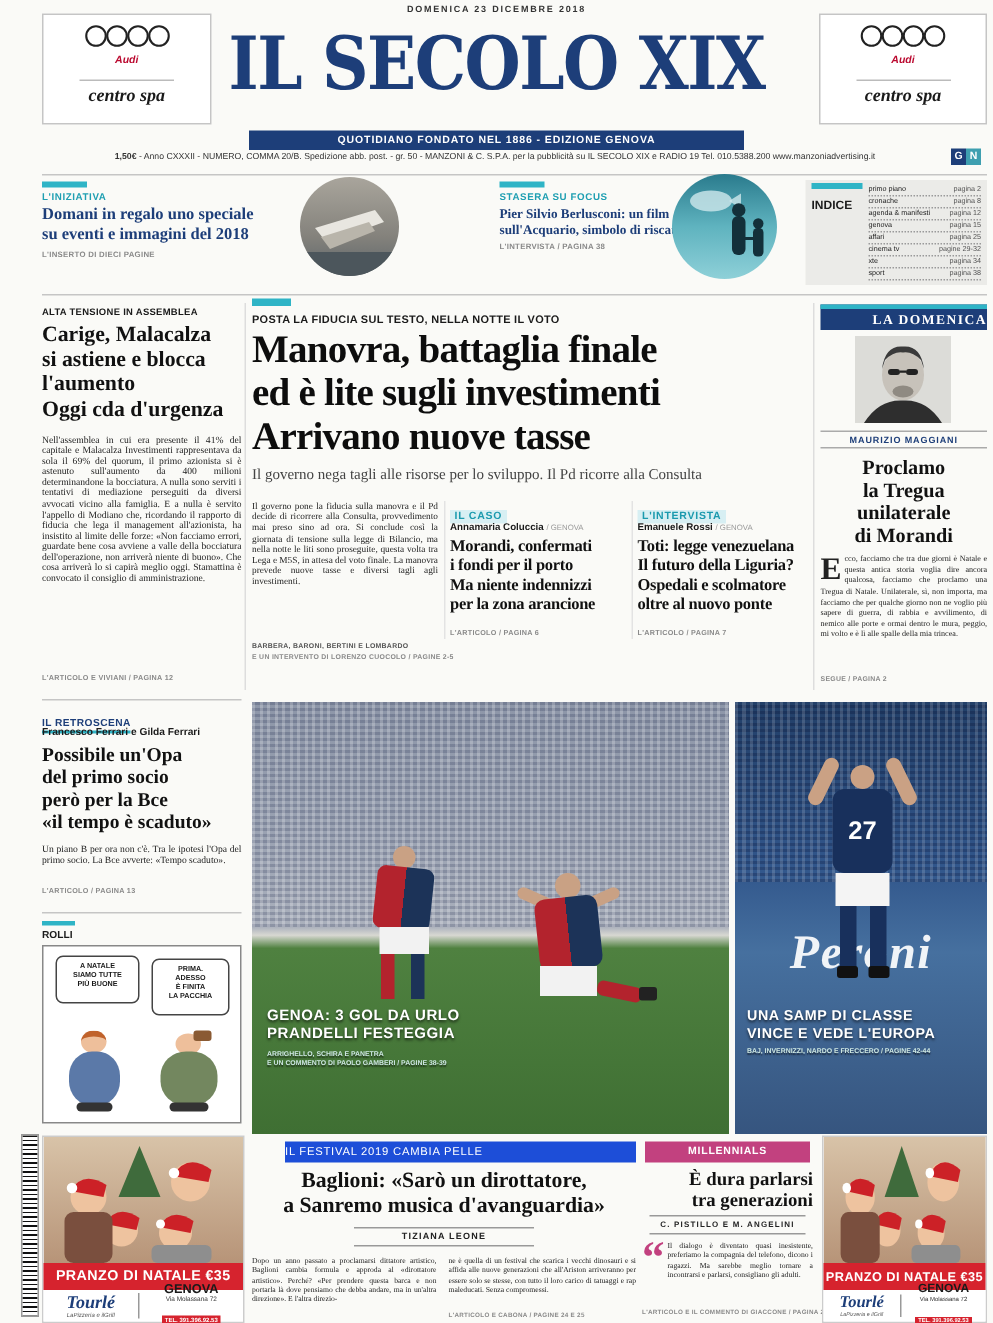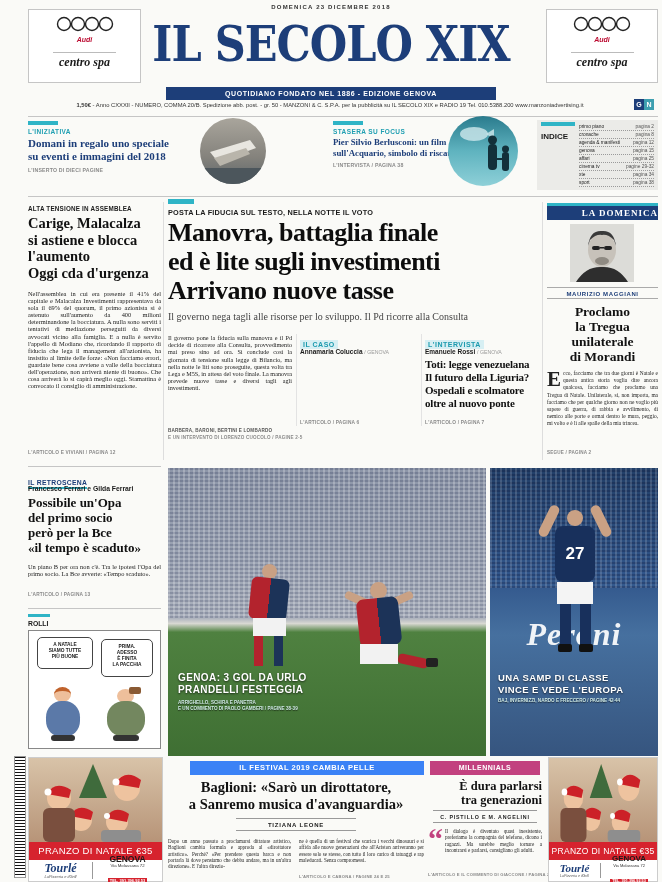"Morandi, confermati" div.abs { html: none -> <div> <span>Morandi, confermati</span> <span>i fondi per il porto</span> <span>Ma niente indennizzi</span> <span>per la zona arancione</span> </div> }
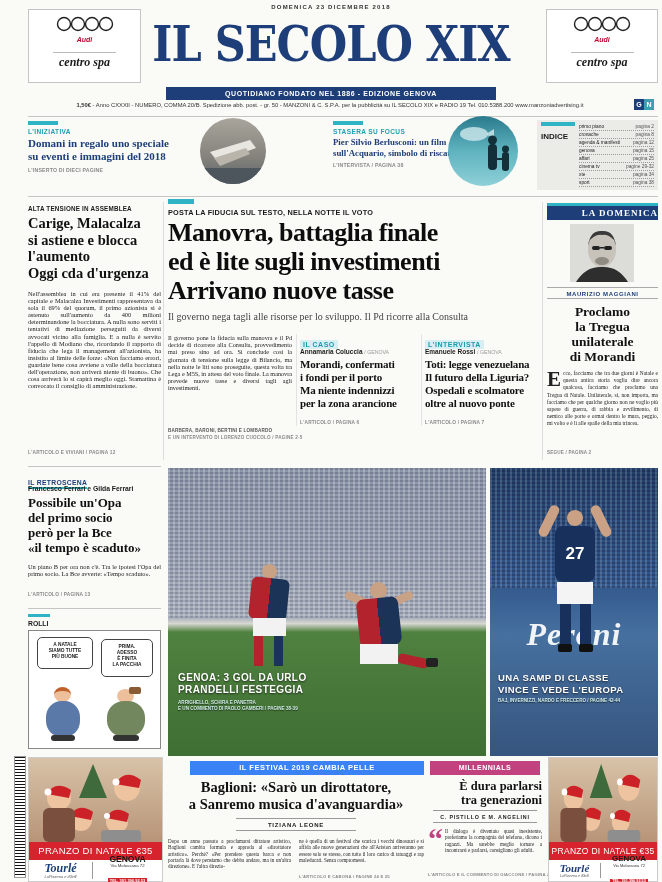"IL FESTIVAL 2019 CAMBIA PELLE" div.abs { background: #3b82f6 -> #1d4ed8; font-weight: 700 -> 400; text-align: center -> none }
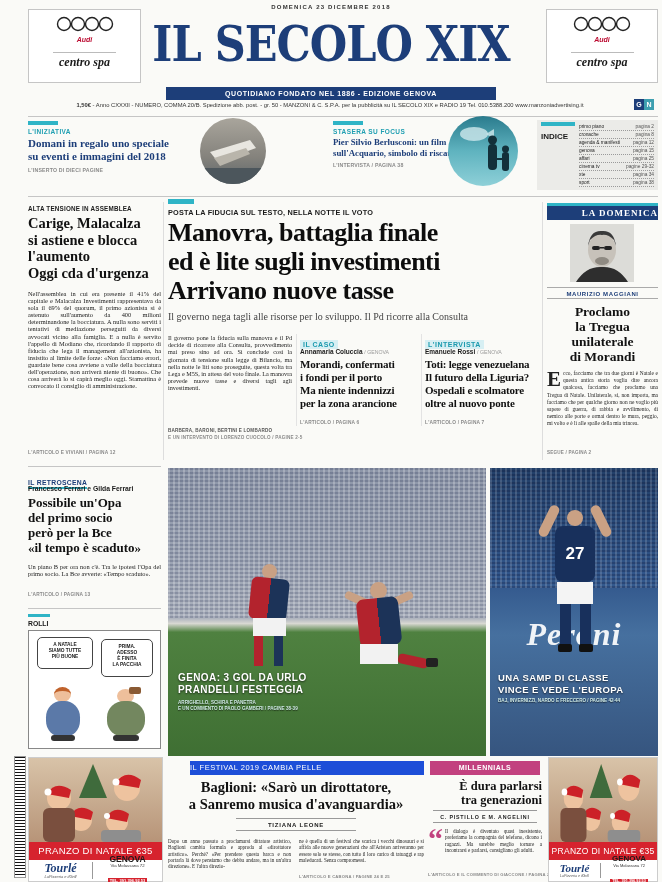"PRANZO DI NATALE €35" .adbanner { font-weight: 400 -> 700 }
